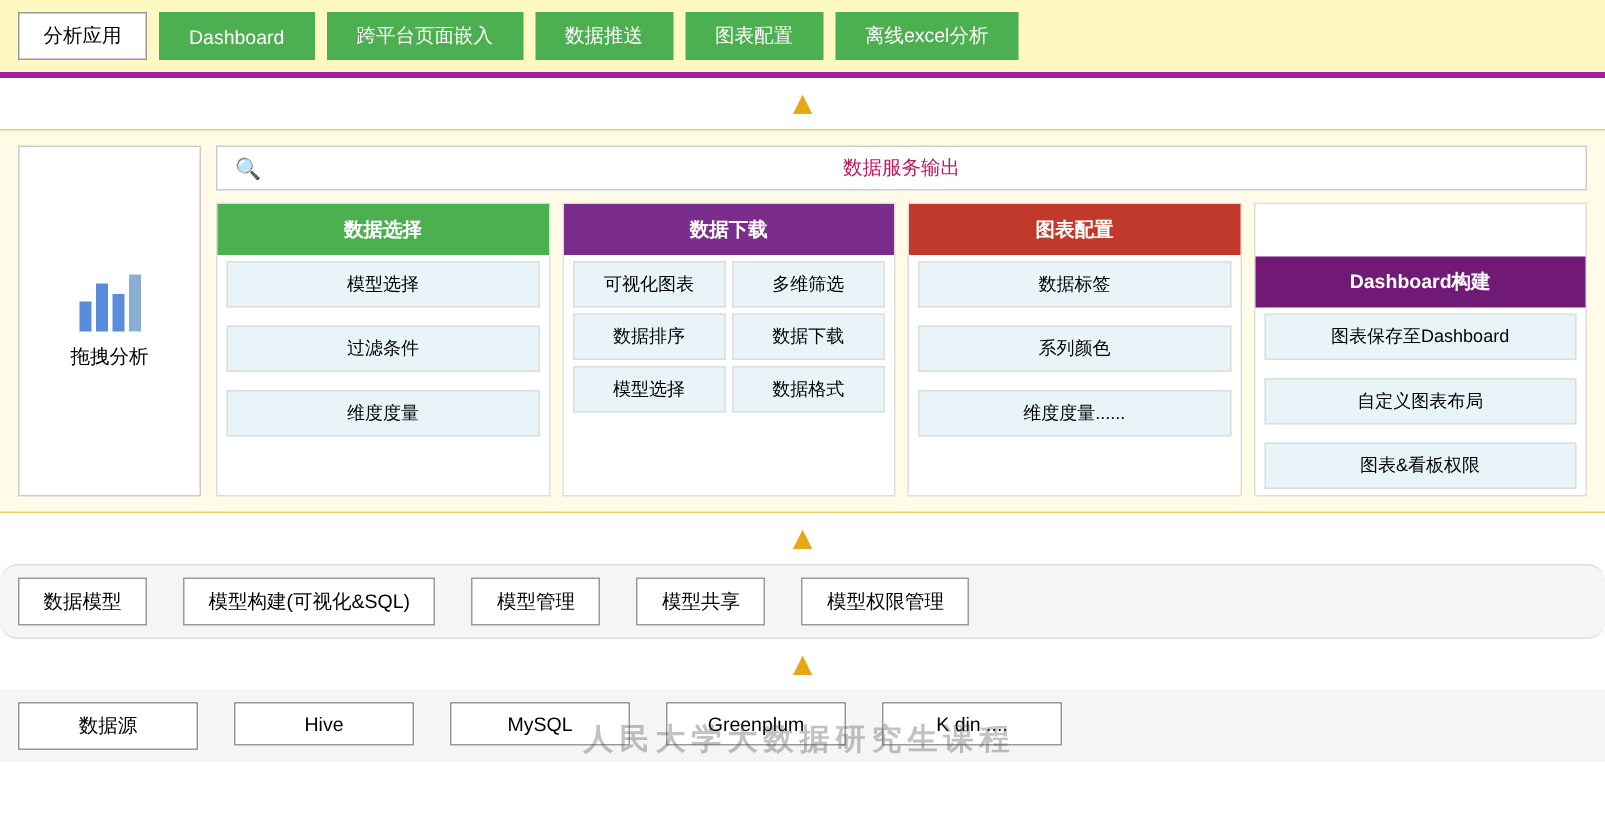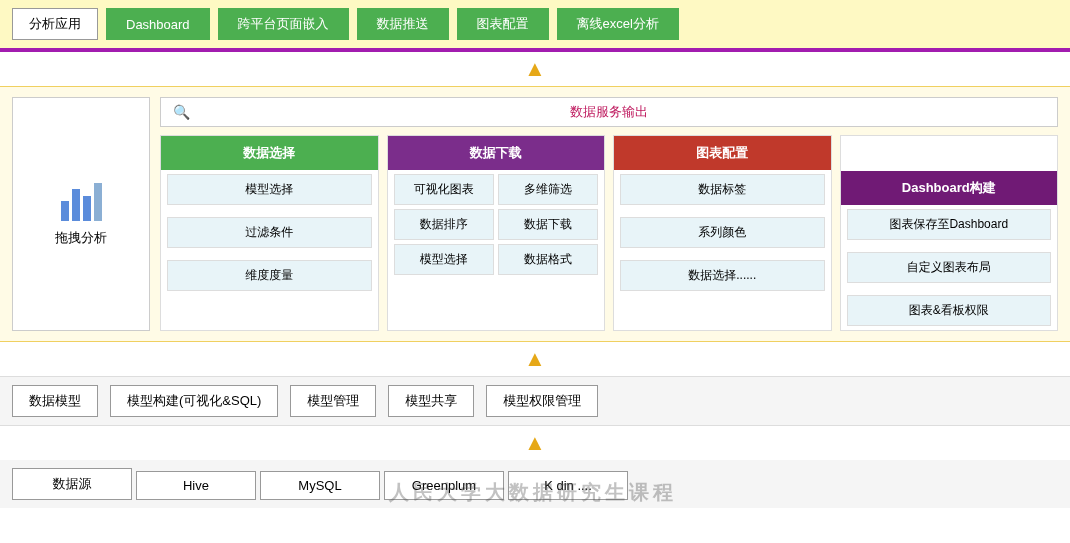"拖拽分析" .icon-box { width: 138px -> 122px }
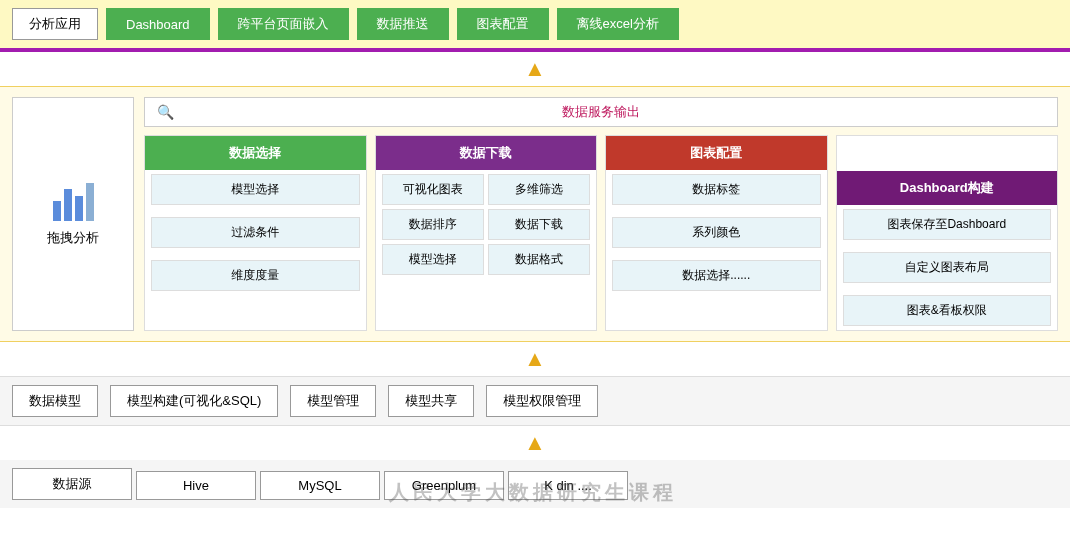"数据选择......" div.panel-item { text: 数据选择 -> 维度度量 }
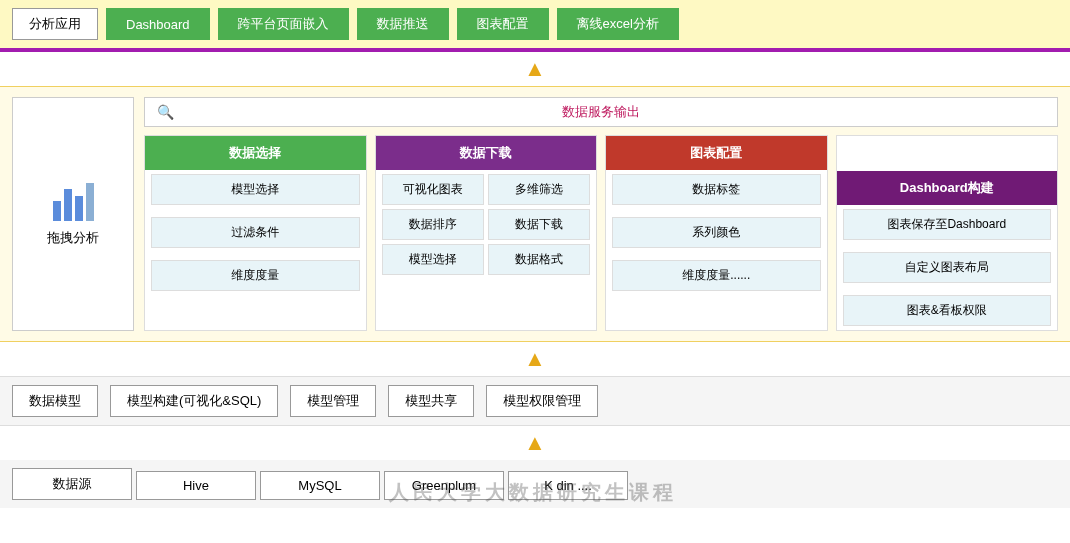"数据模型" .section-white { border-radius: none -> 12px; gap: 12px -> 24px }
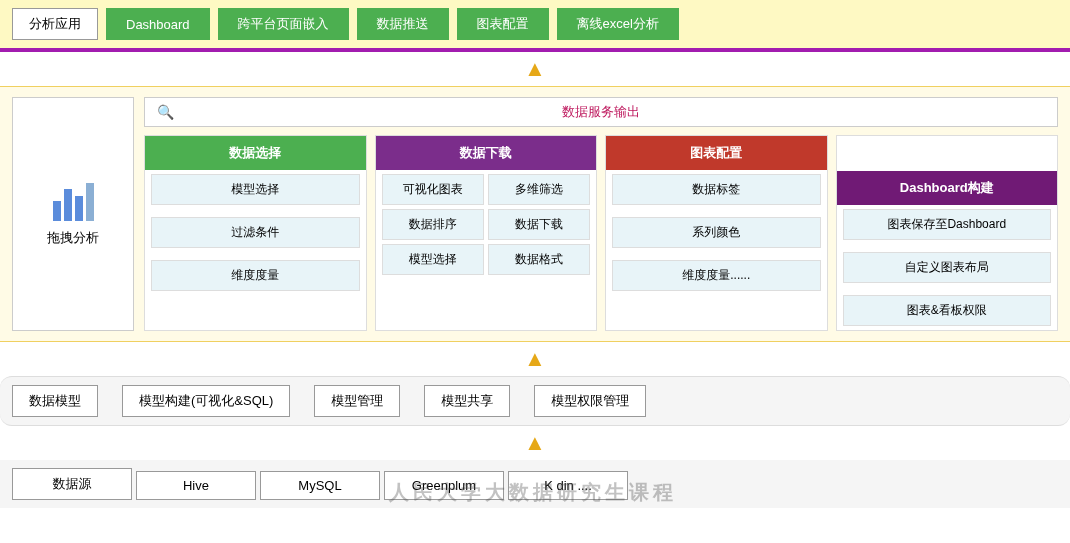"数据源" .section-datasource { align-items: flex-end -> flex-start; gap: 4px -> 24px }
